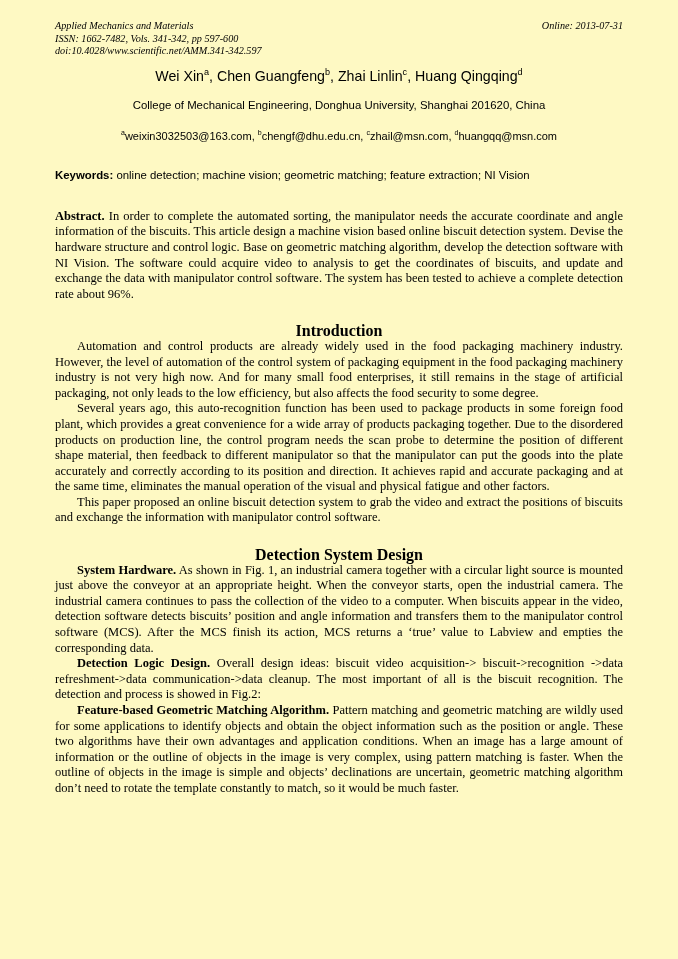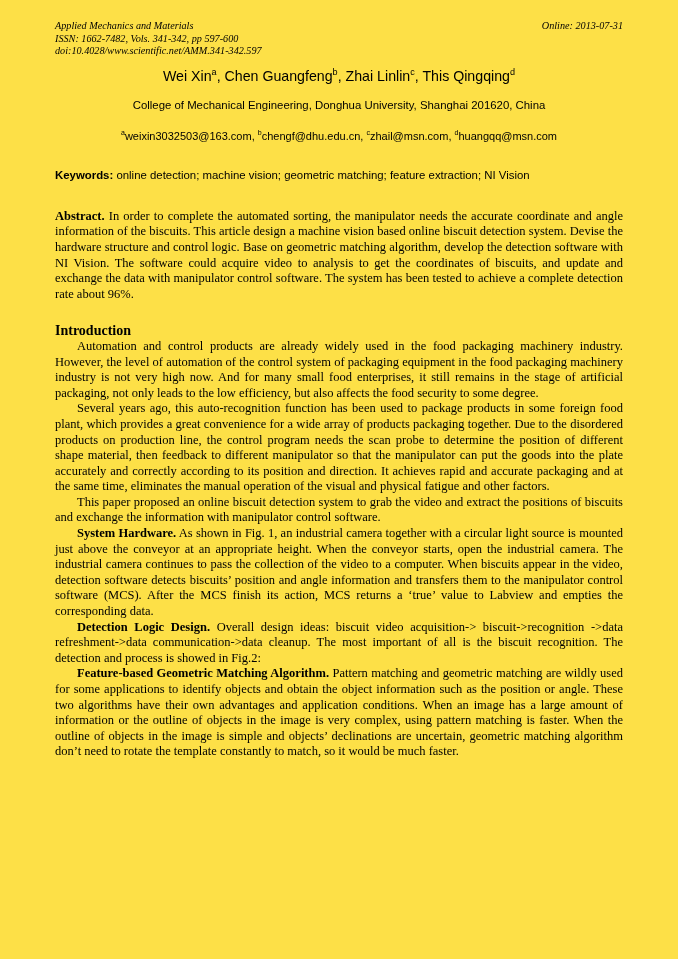"Applied Mechanics and Materials" .page { background: #fde047 -> #fef9c3 }
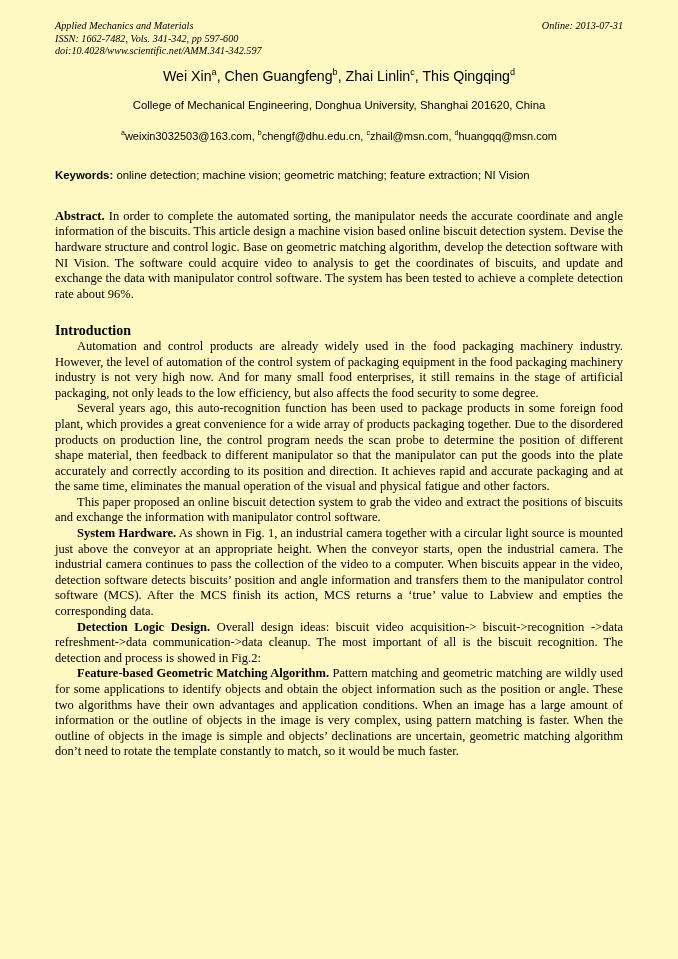"This Qingqing" span { text: This -> Huang }
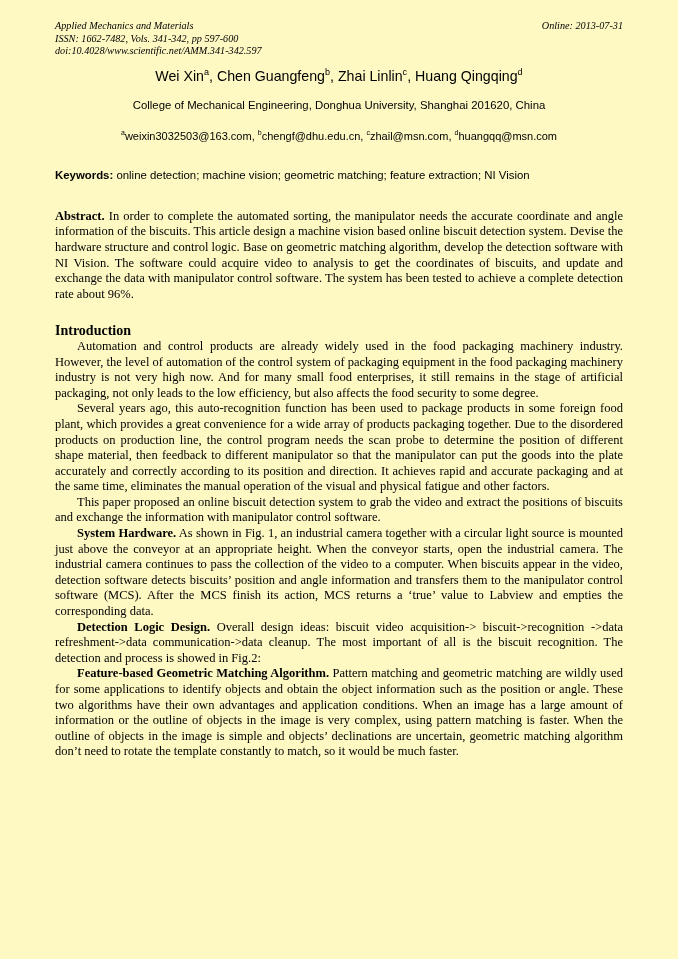"Introduction" .section-head { font-size: 14px -> 16px; text-align: left -> center }
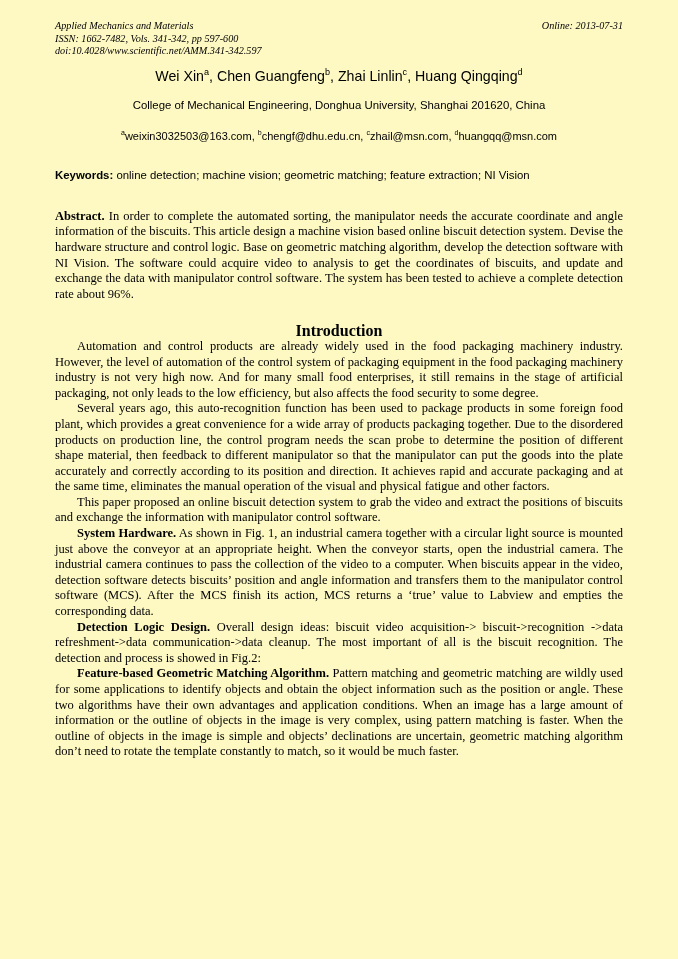"Detection System Design" div.section-head { html: none -> <div>Detection System Design</div> }
